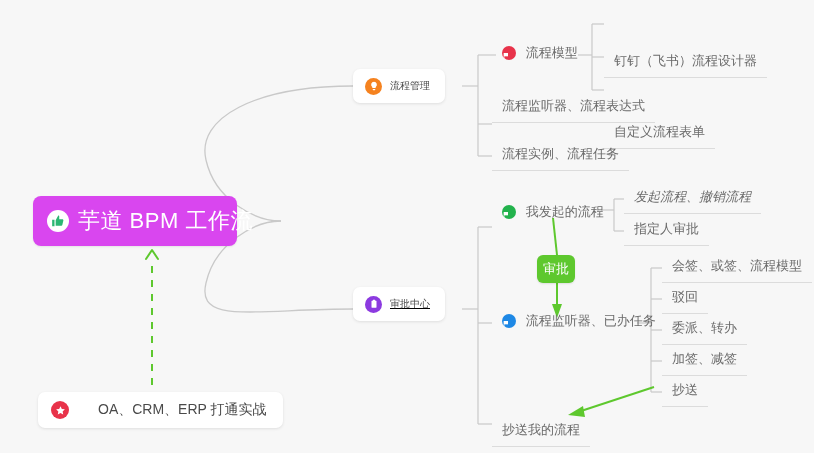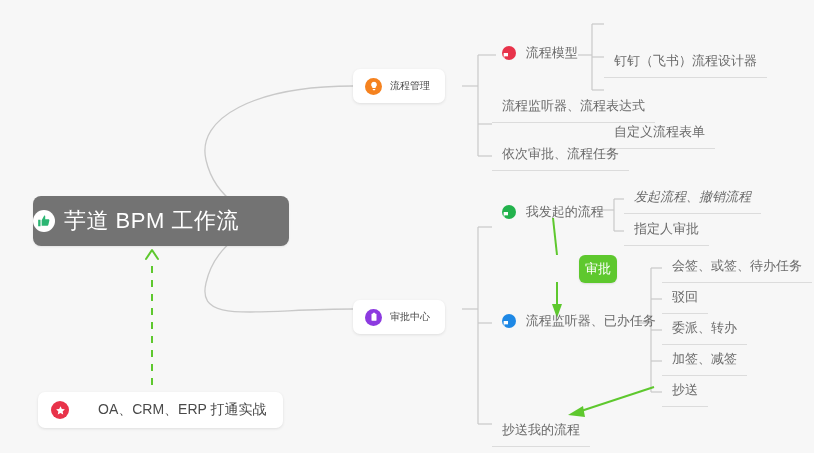"依次审批、流程任务" span { text: 依次审批 -> 流程实例 }
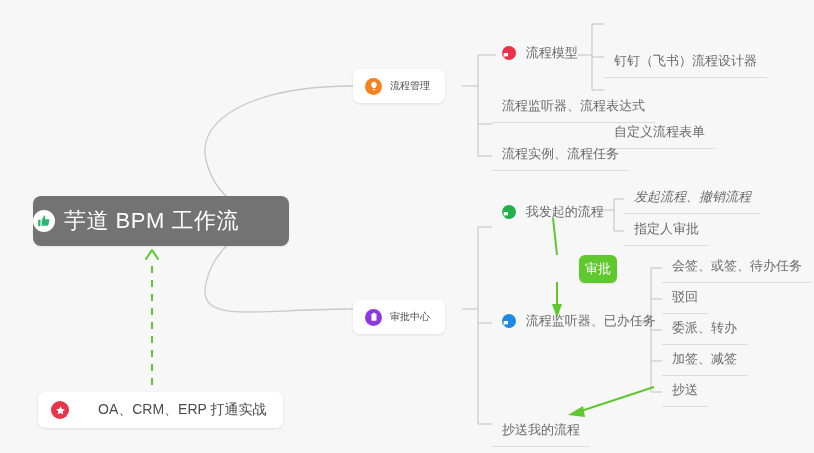"芋道 BPM 工作流" .root-node { background: #737373 -> #d946ef; padding-left: none -> 14px; width: 256px -> 204px }
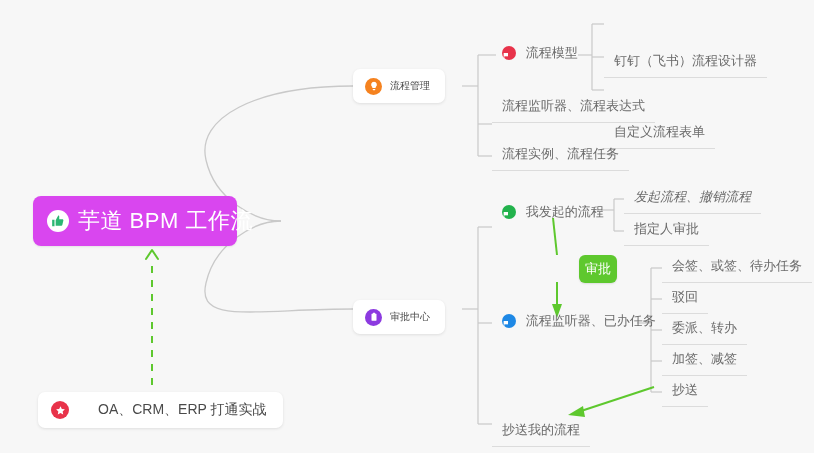"审批" .anno-box { margin-left: 42px -> none }
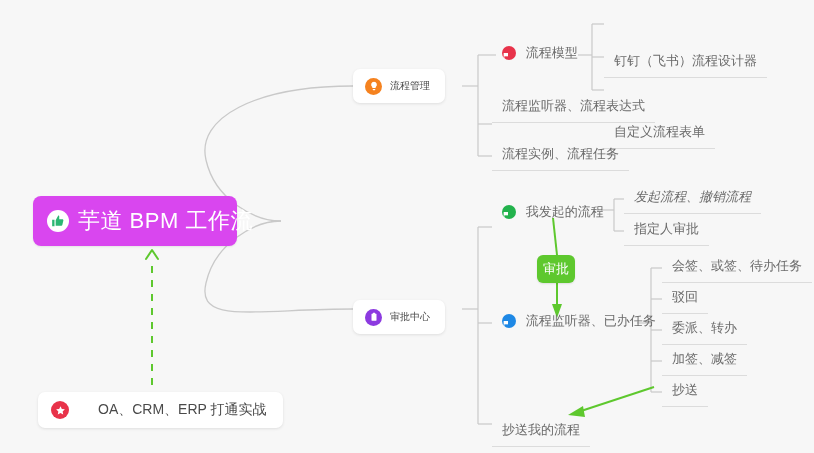"会签、或签、待办任务" span { text: 待办任务 -> 流程模型 }
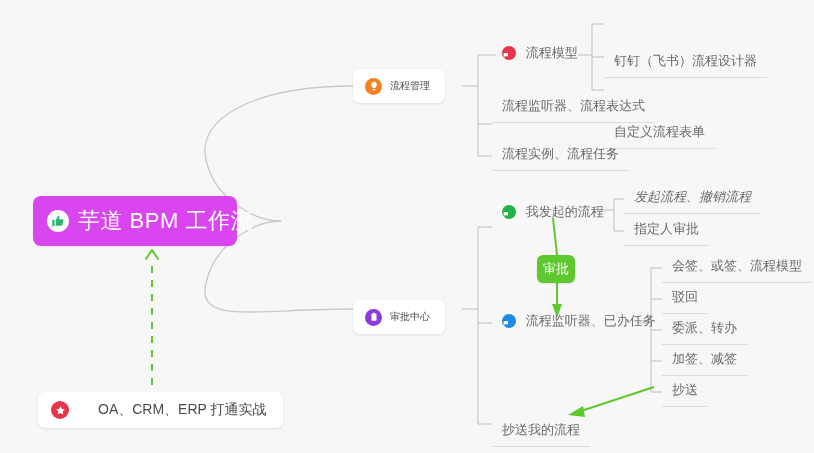"审批中心" div.branch-node { text-decoration: none -> underline; top: 300px -> 287px }
